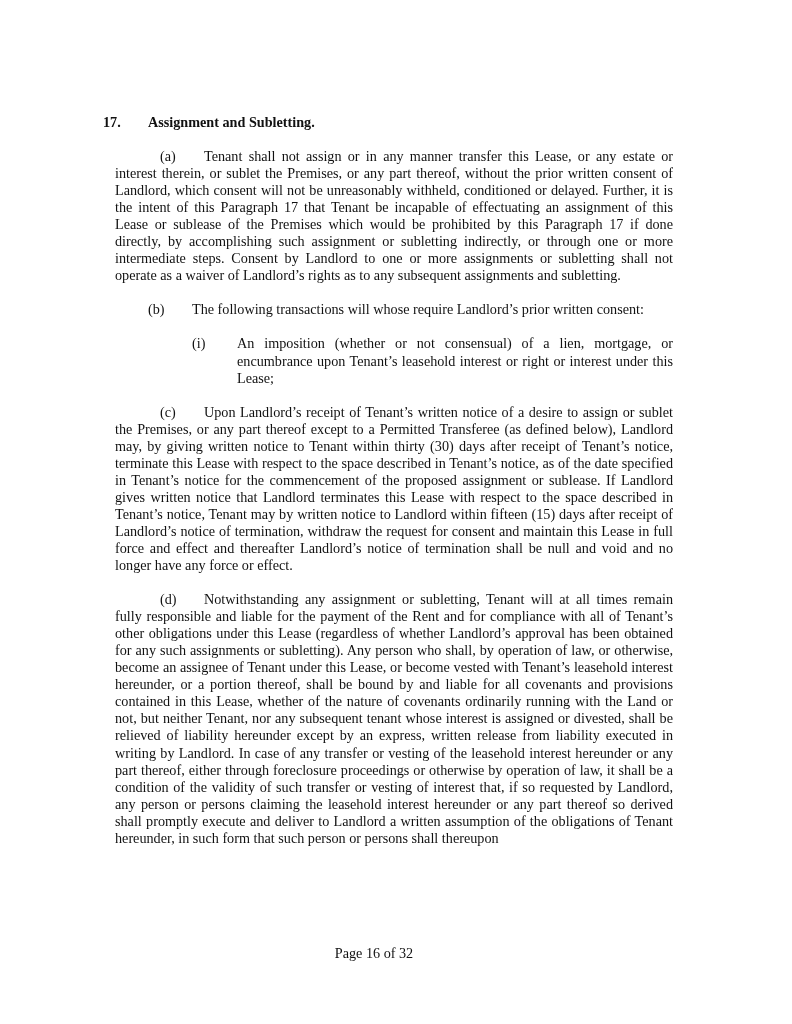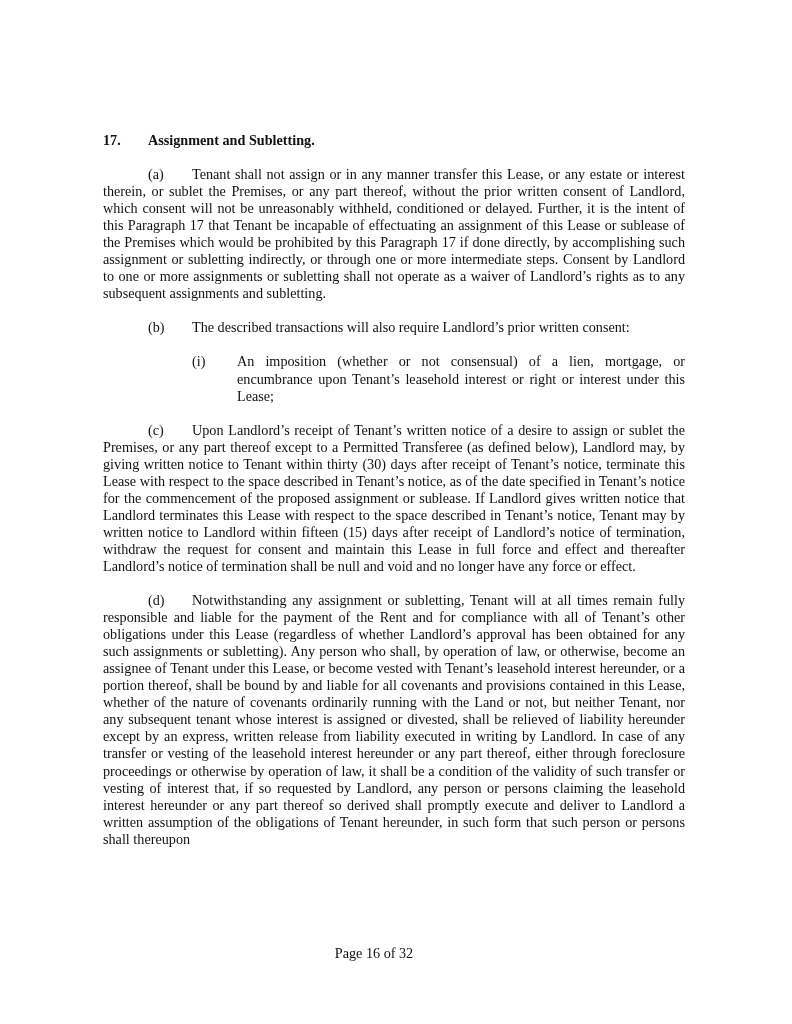"17. Assignment and Subletting." .page { top: 132px -> 114px }
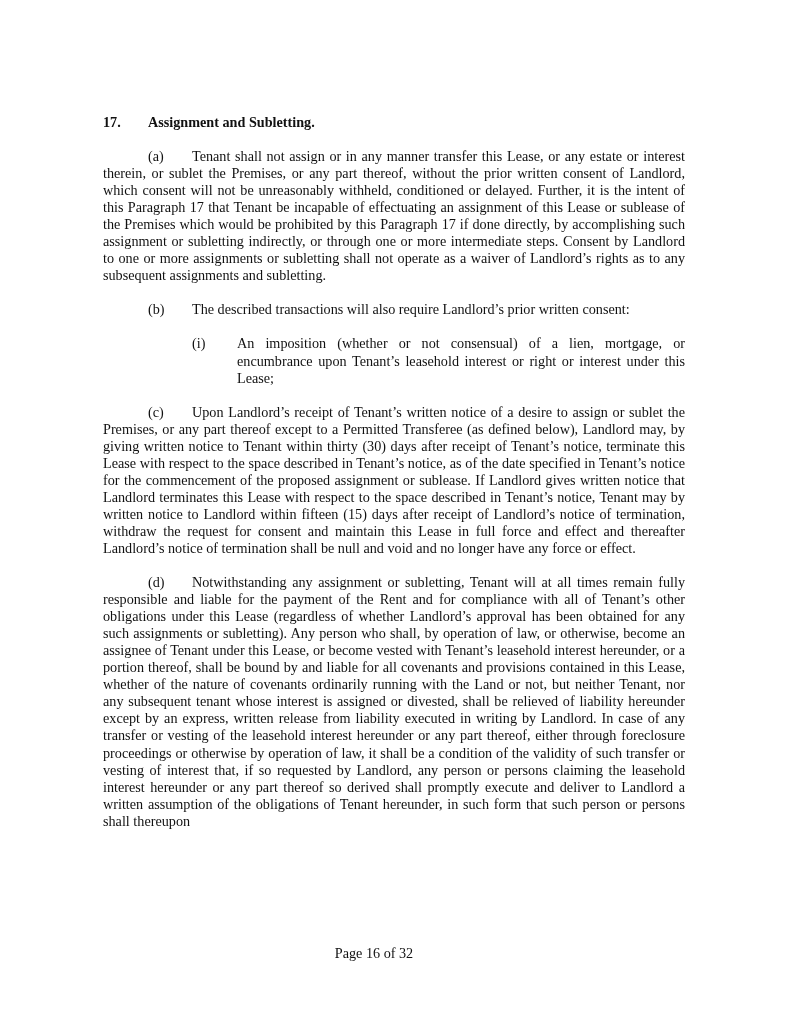"(a) Tenant shall not assign" p { margin: 0 -> 12px }
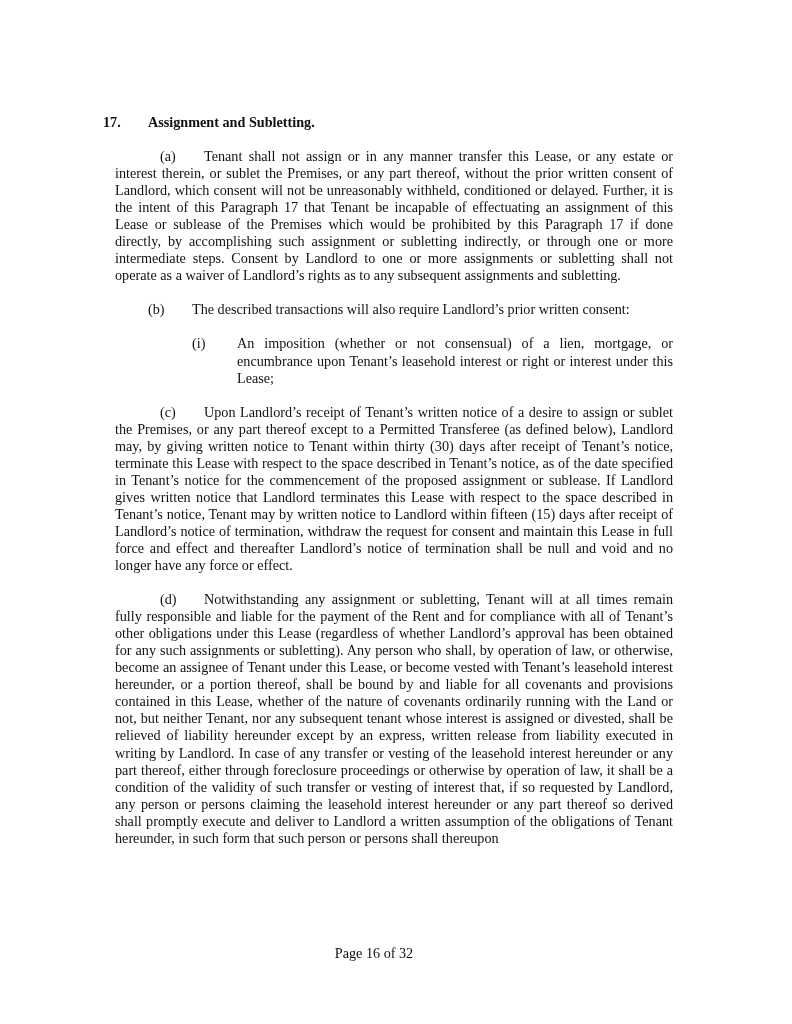"The described transactions will also" span { text: described transactions will also -> following transactions will whose }
